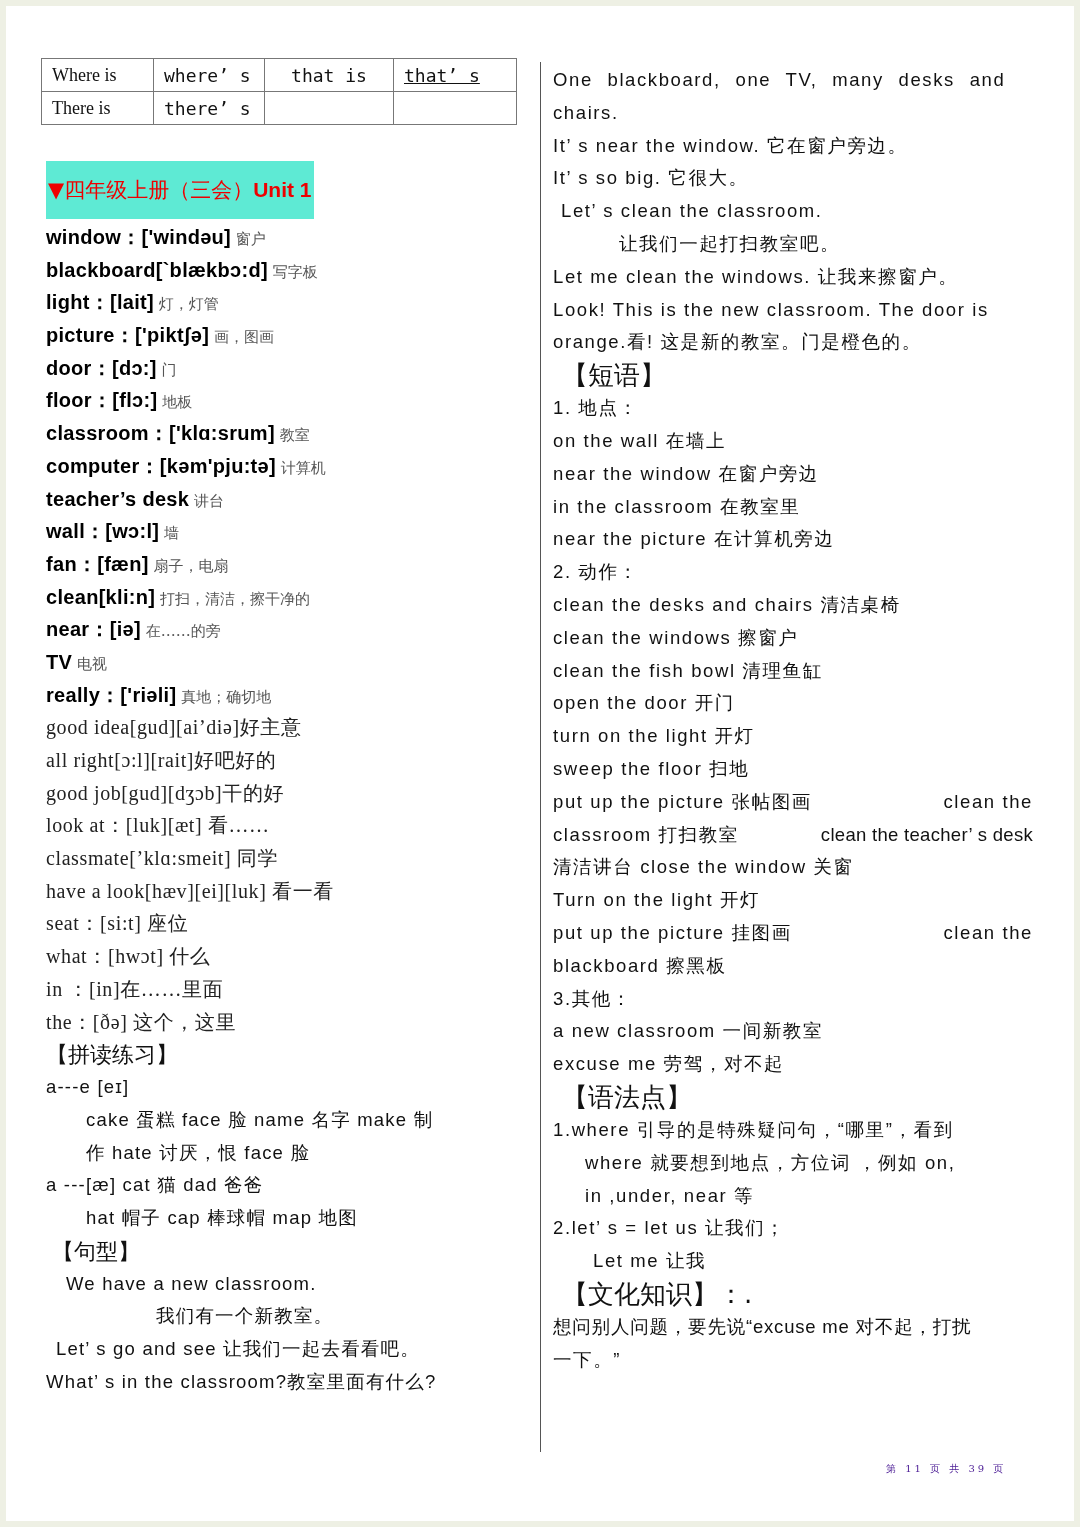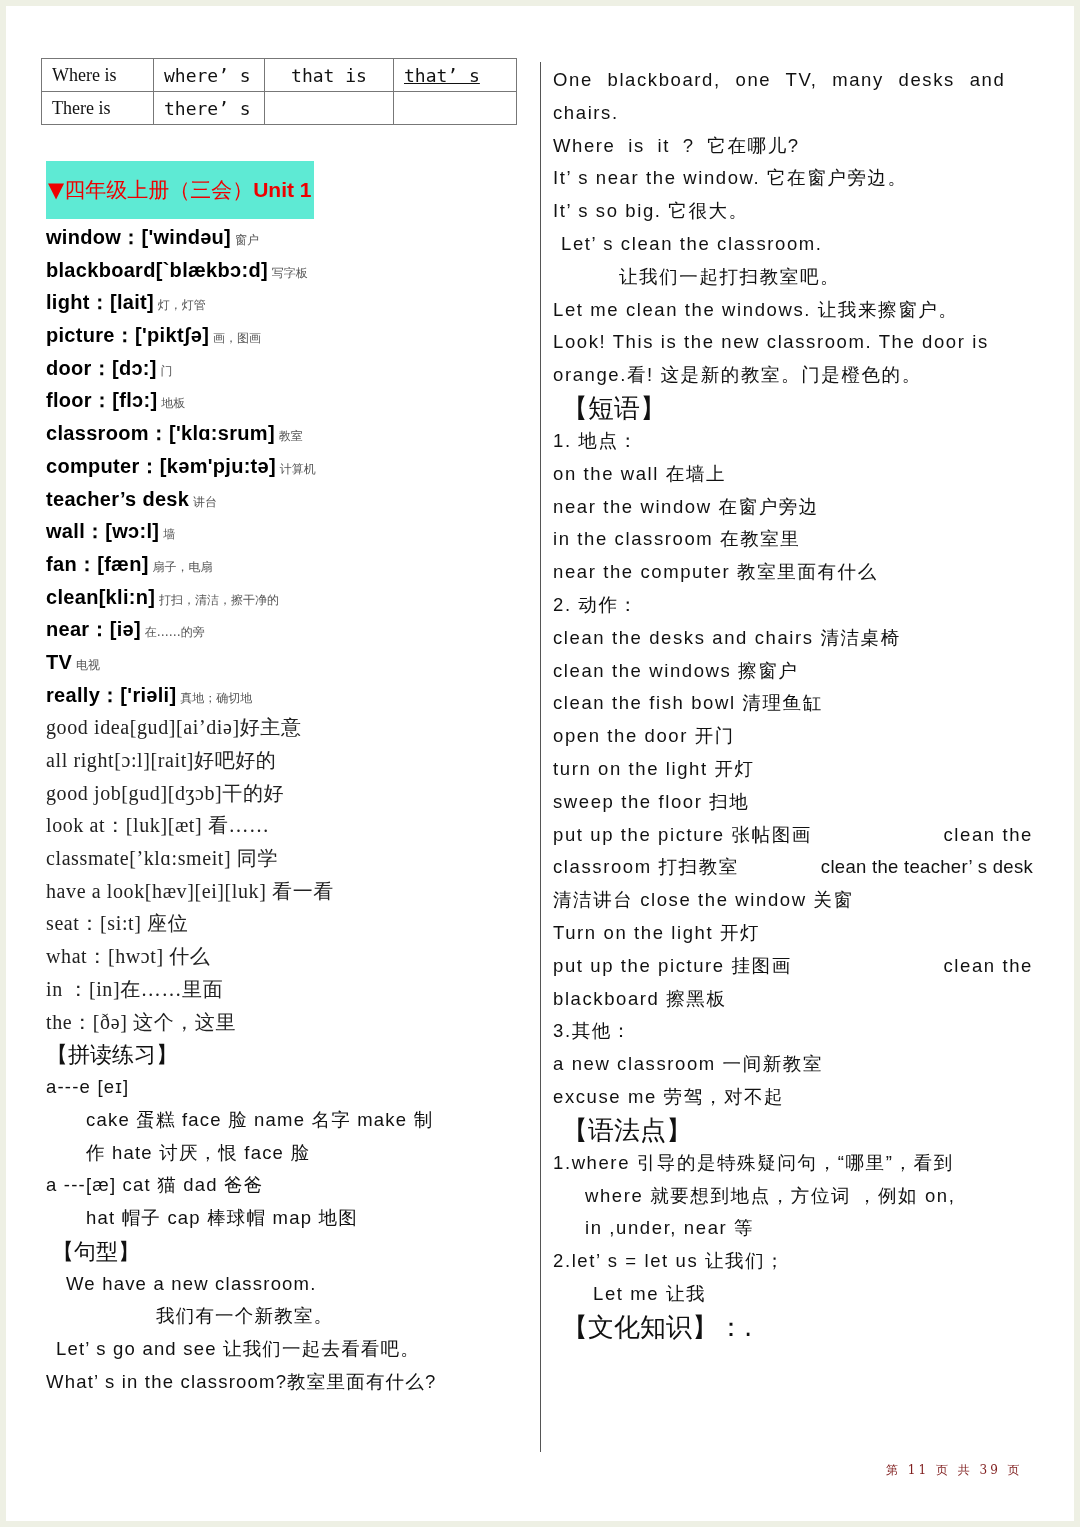"Where is it ? 它在哪儿?" div.r-row { html: <div>Where is it ? 它在哪儿?</div> -> none }
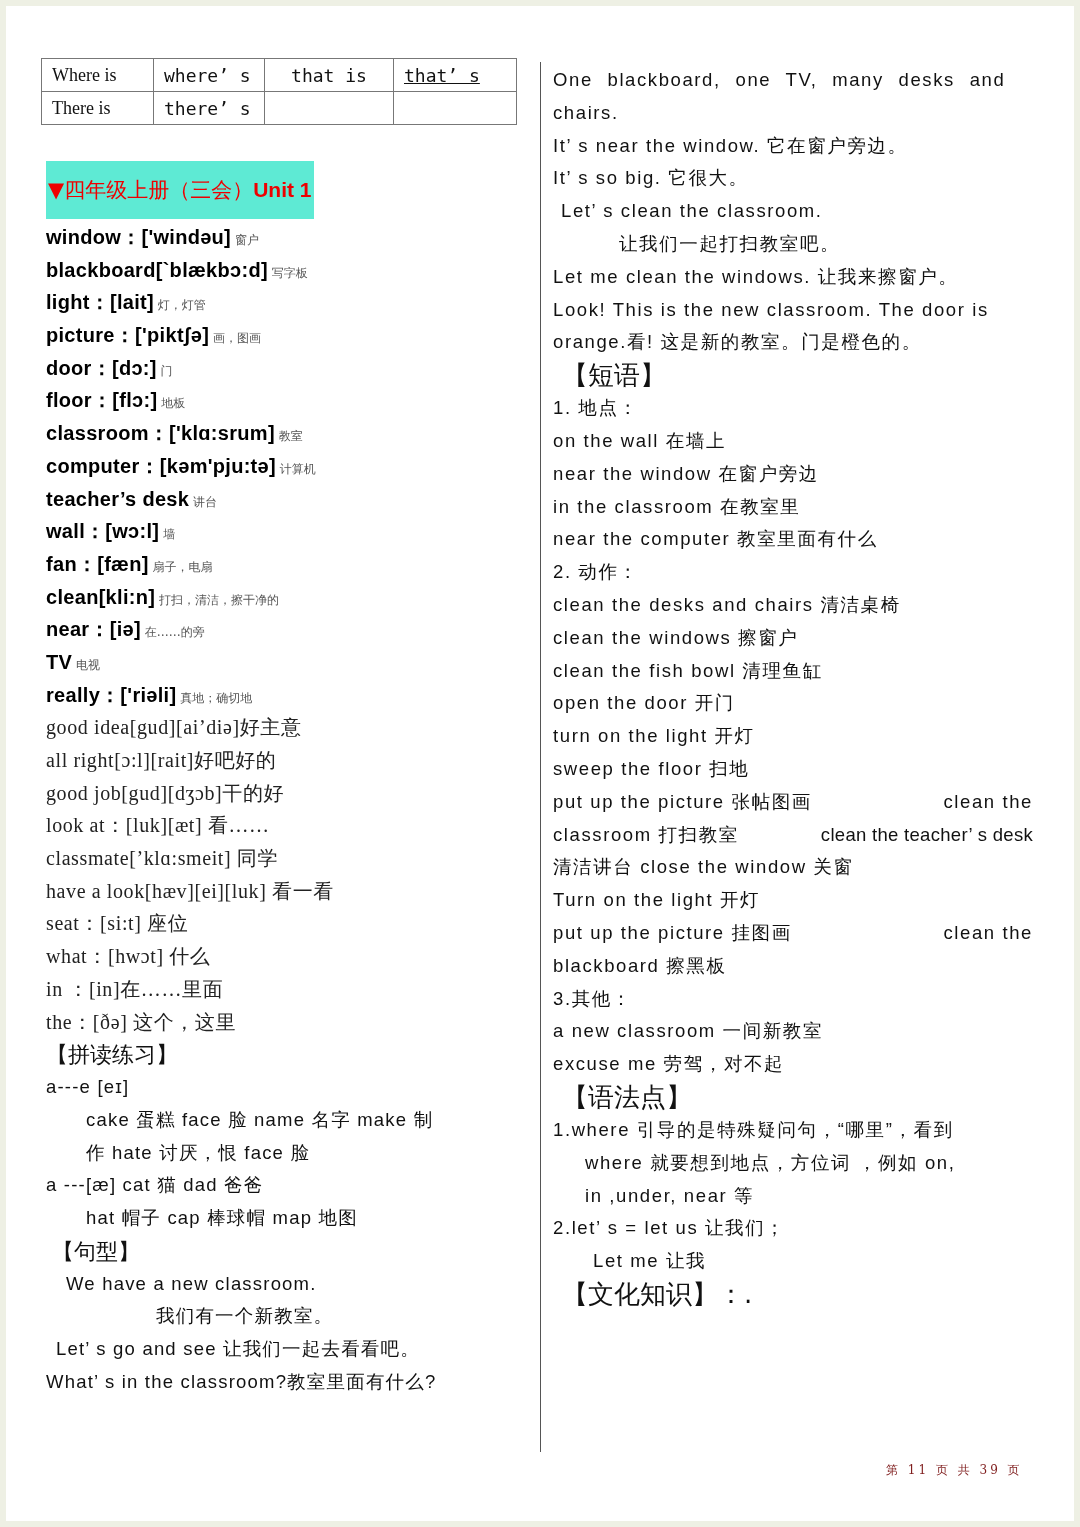"窗户" .vrow .cn { font-size: 12px -> 15px }
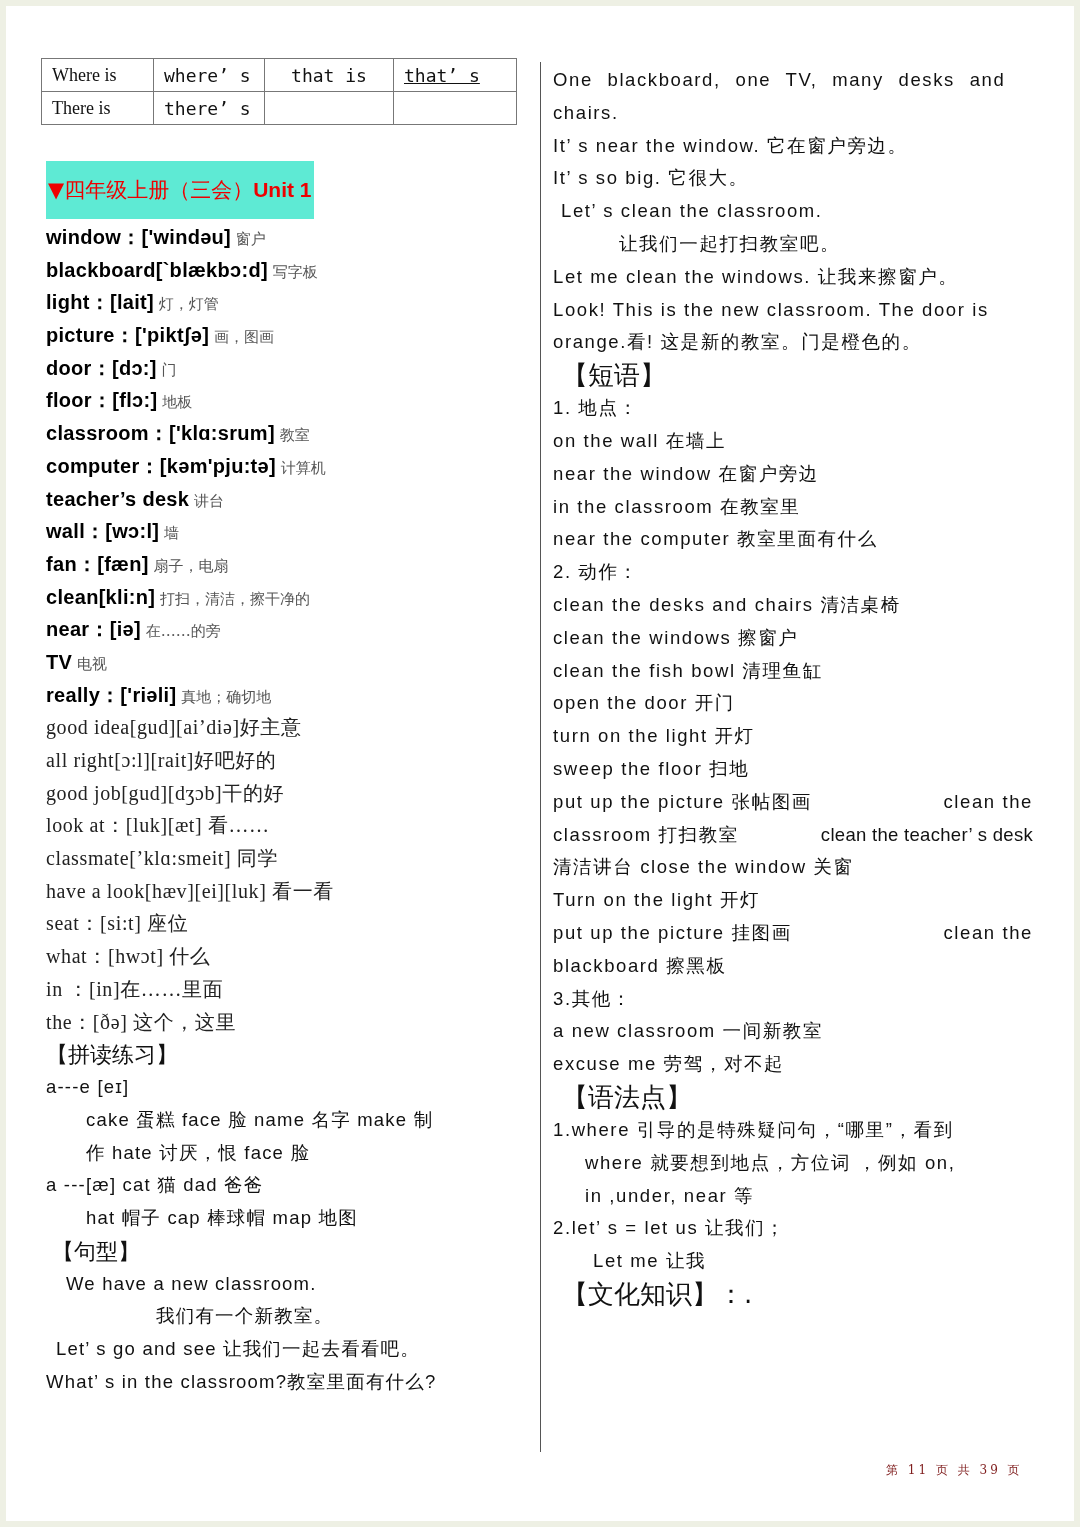"near the computer 教室里面有什么" div.r-row { text: computer 教室里面有什么 -> picture 在计算机旁边 }
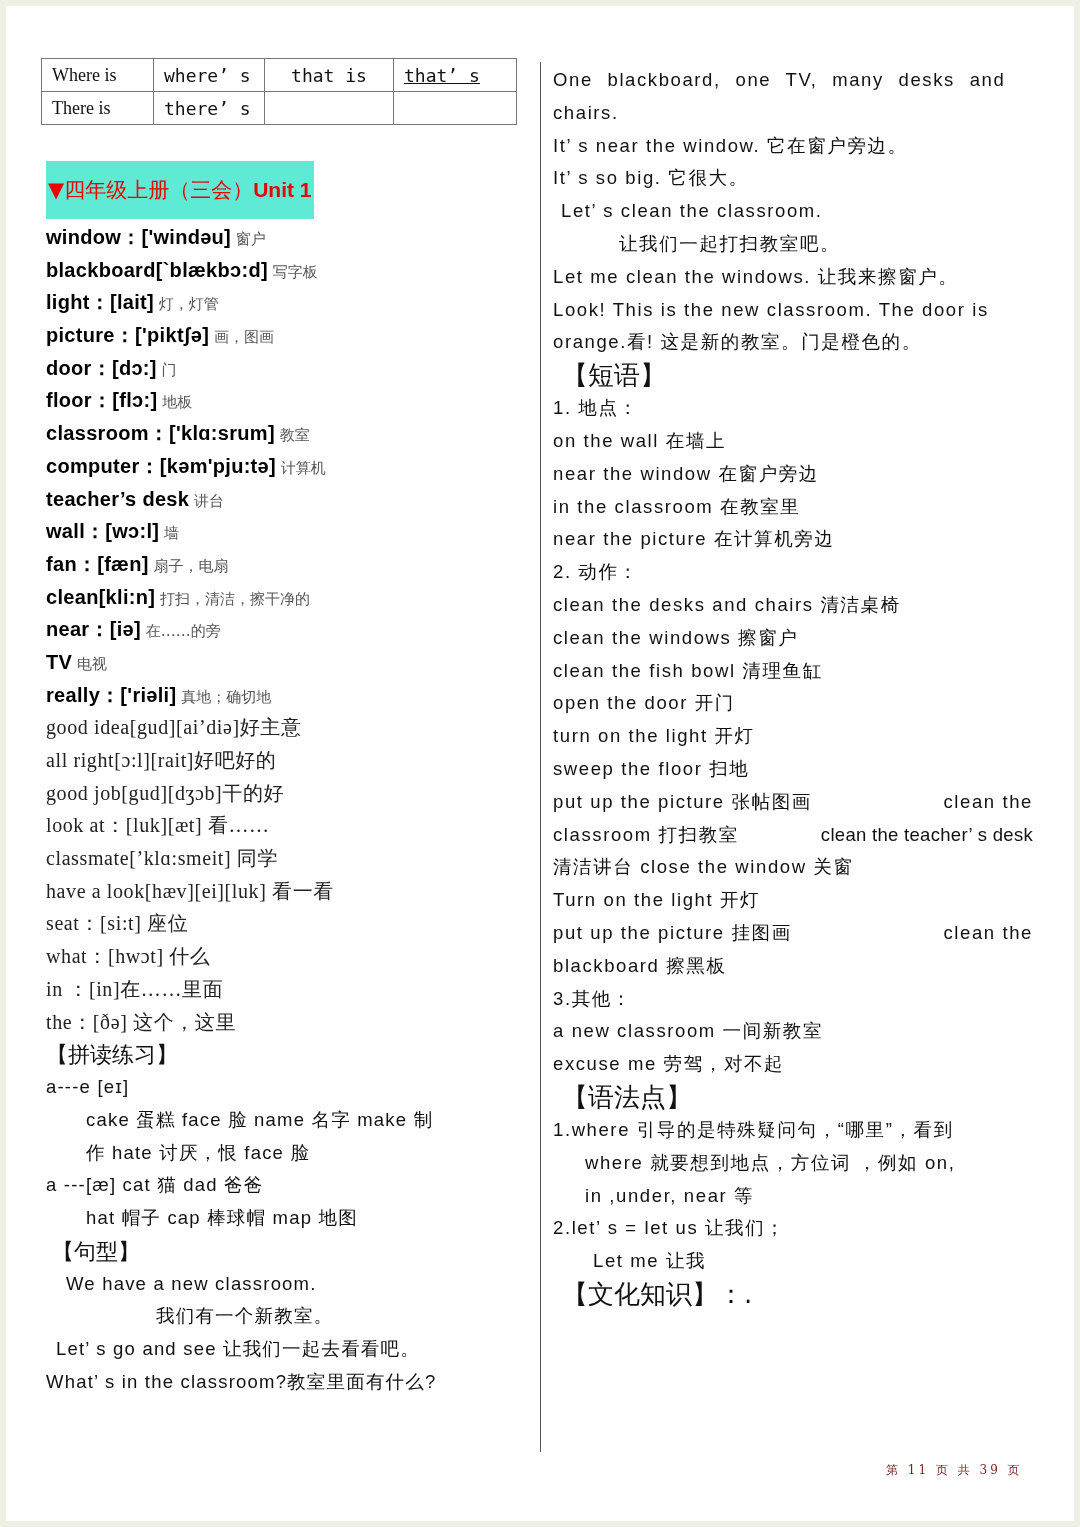"想问别人问题，要先说“excuse me 对不起，打扰" div { html: none -> <div> <div>想问别人问题，要先说“excuse me 对不起，打扰</div> <div>一下。”</div> </div> }
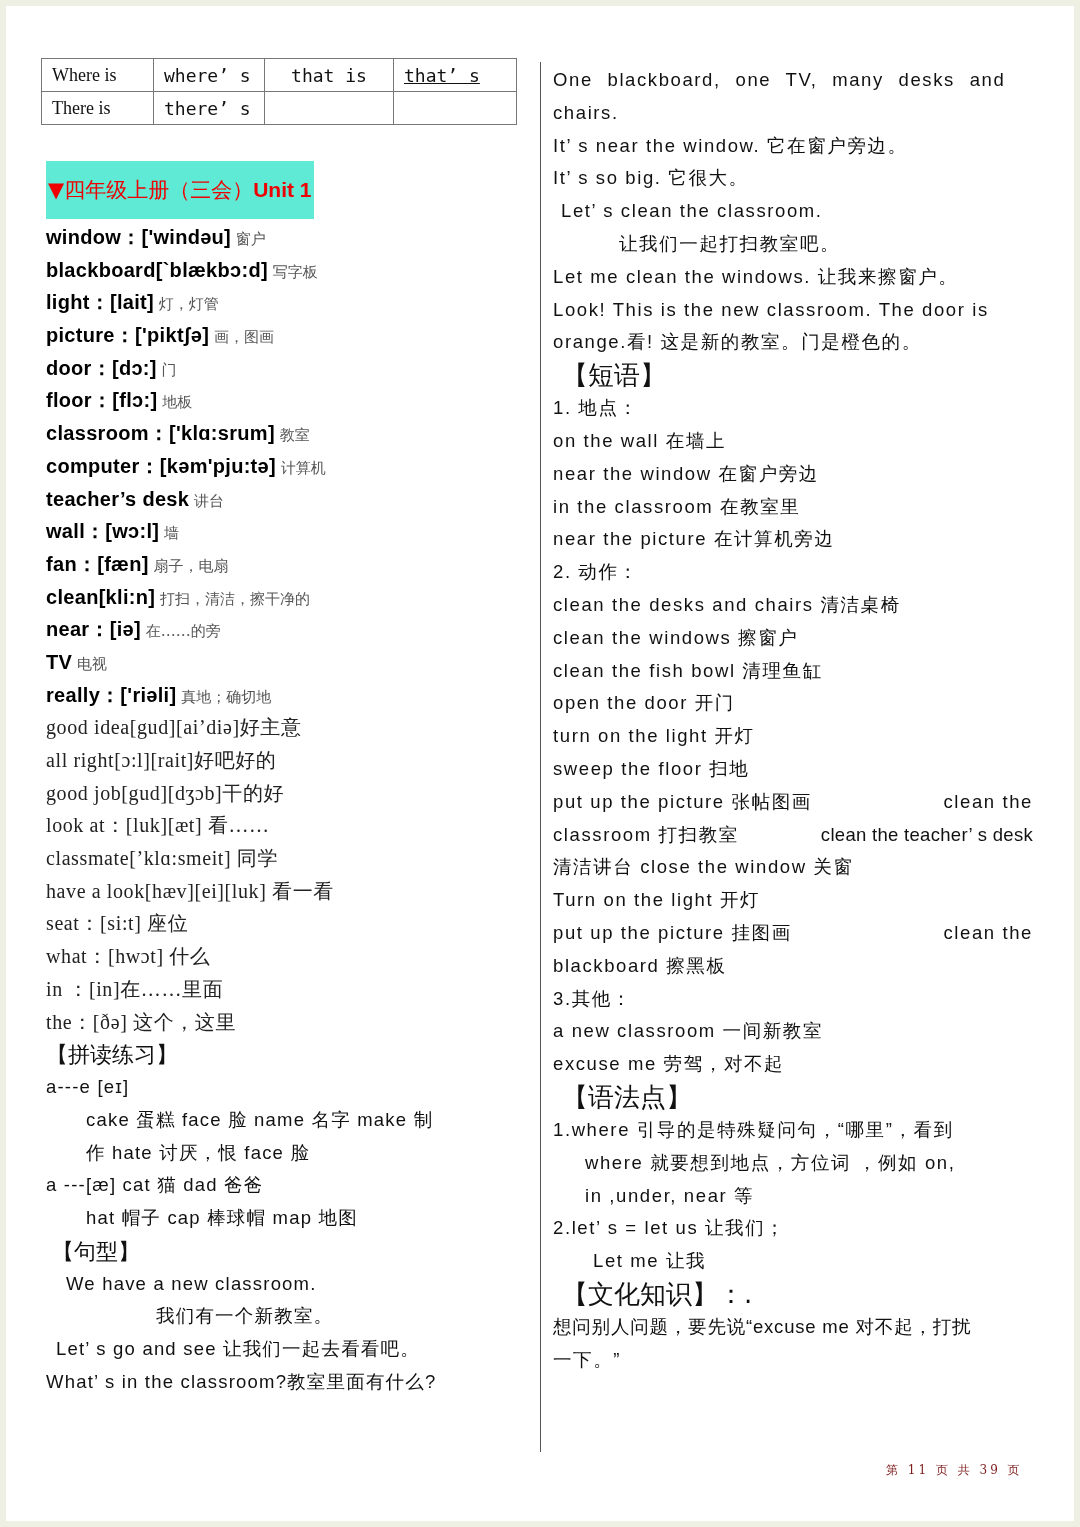"第 11 页 共 39" .footer { color: #7f1d1d -> #4c1d95; font-size: 12px -> 10px }
